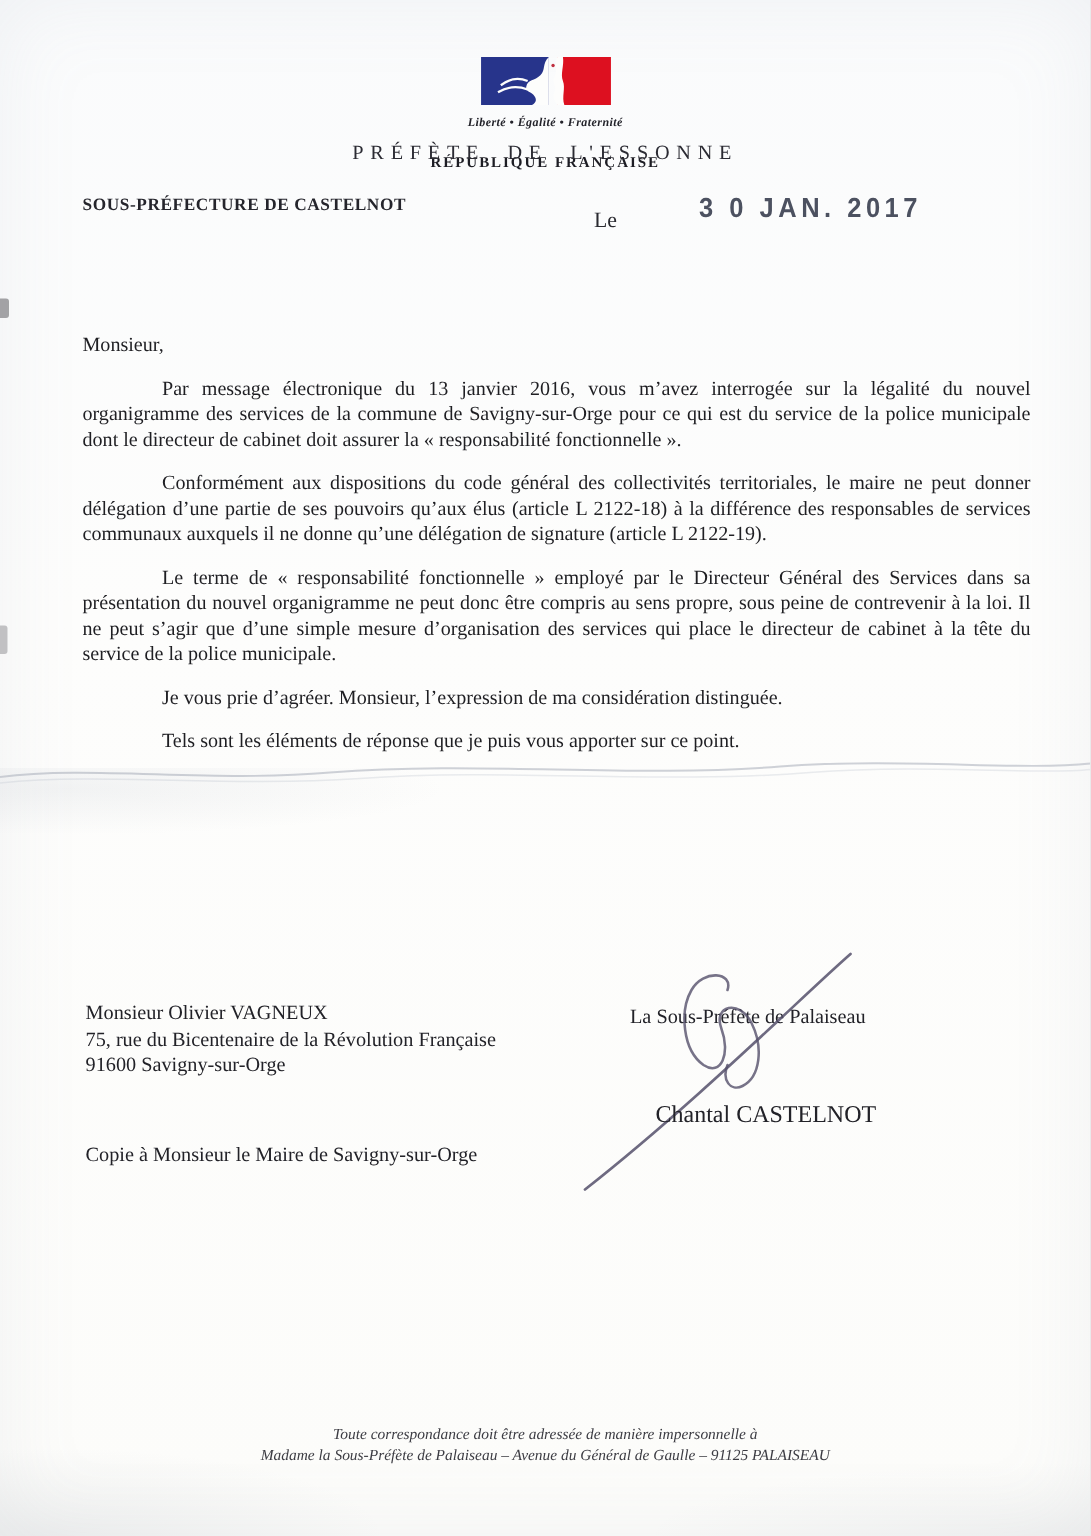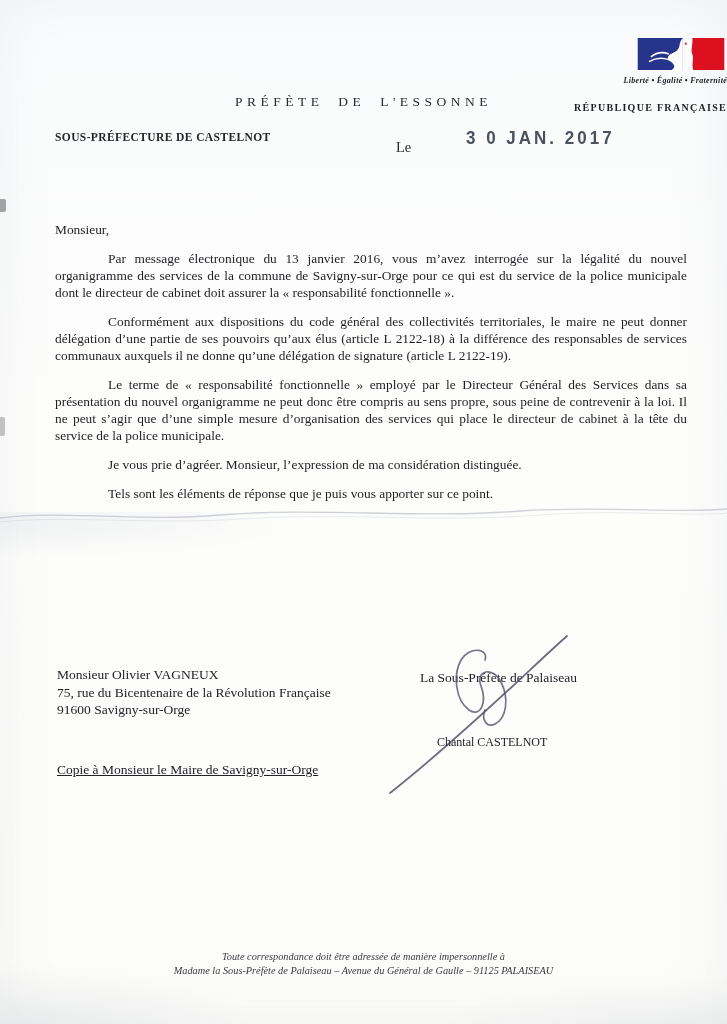"Liberté • Égalité • Fraternité" .letterhead { text-align: right -> center }
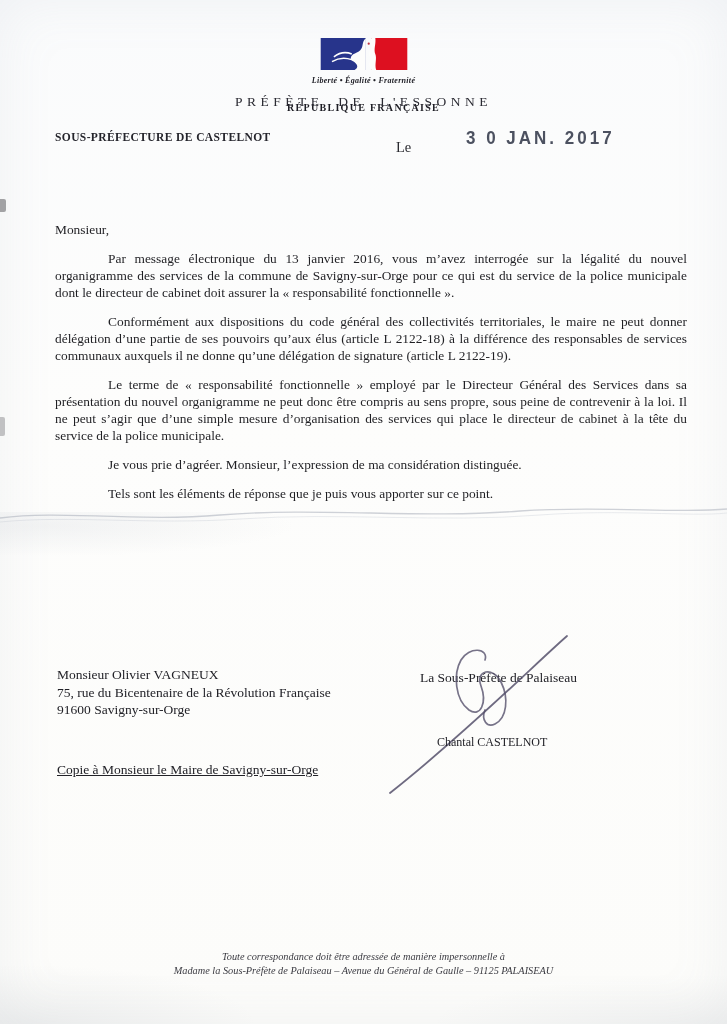"Chantal CASTELNOT" .sig-name { font-size: 12px -> 16px }
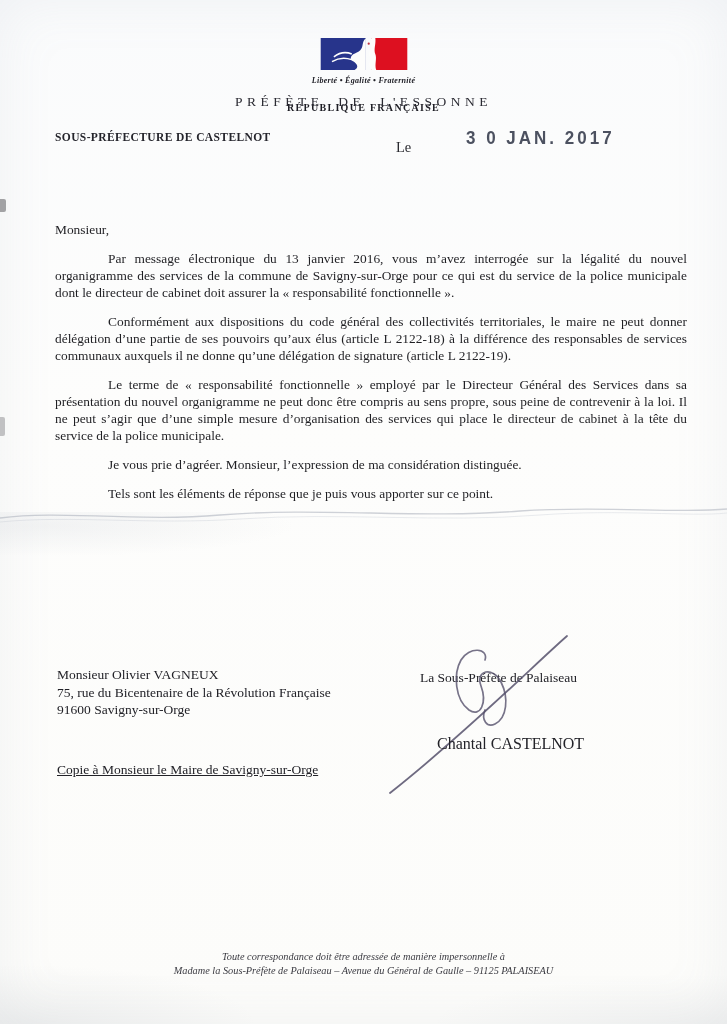"Copie à Monsieur le Maire" .copy-line { text-decoration: underline -> none }
